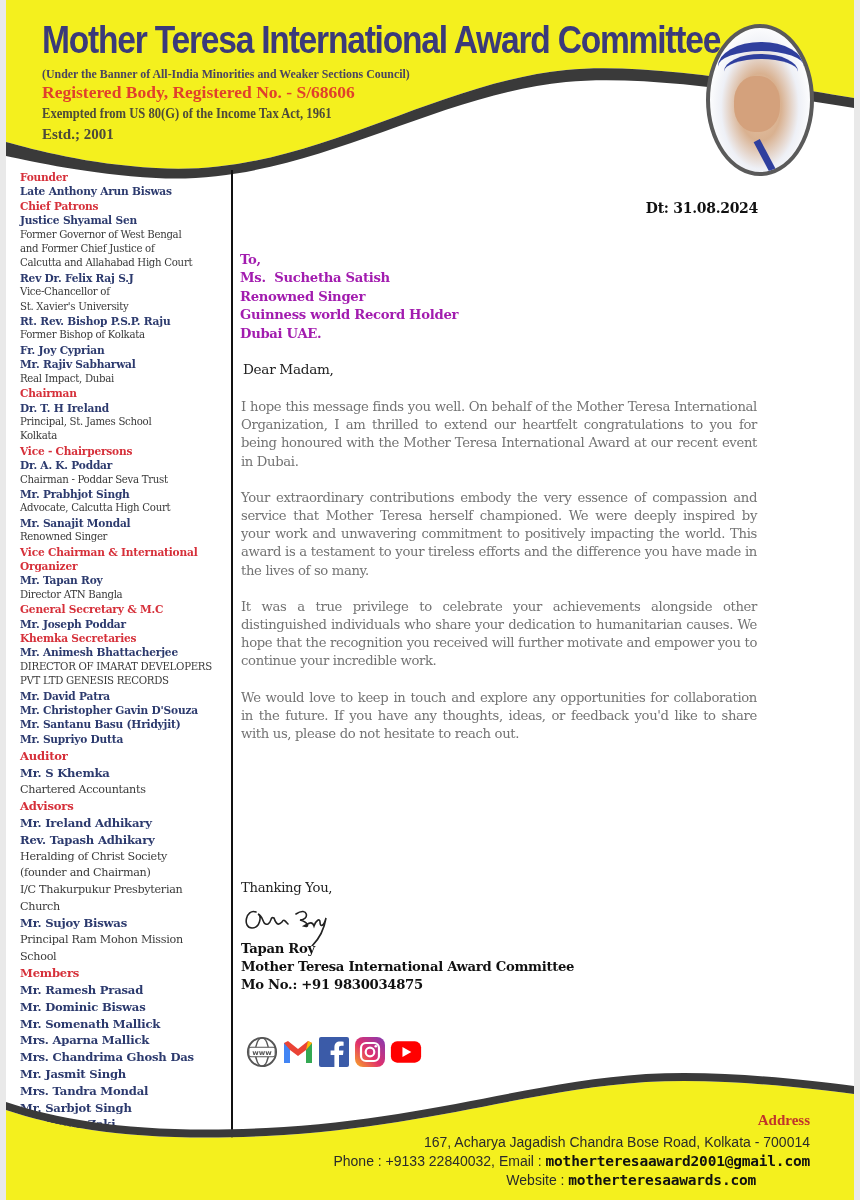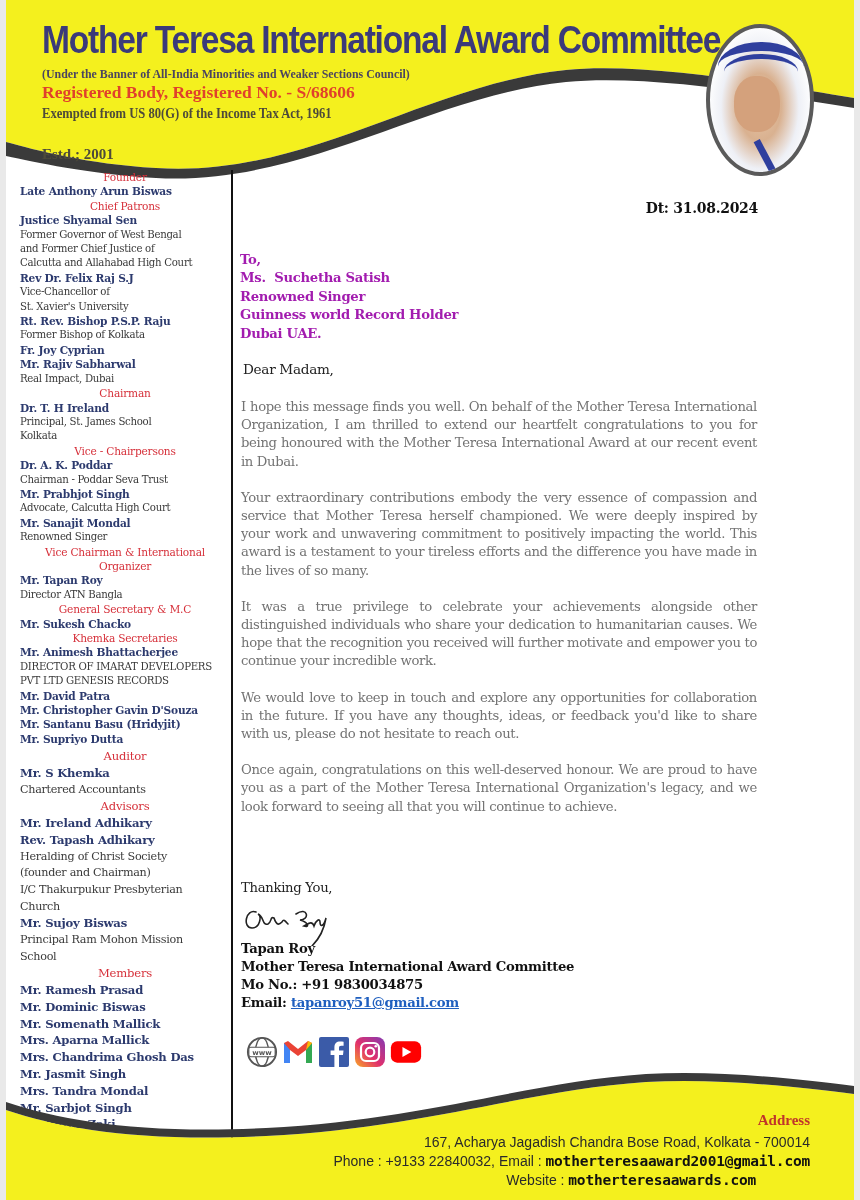"Estd.; 2001" .sub4 { margin-top: 20px -> none }
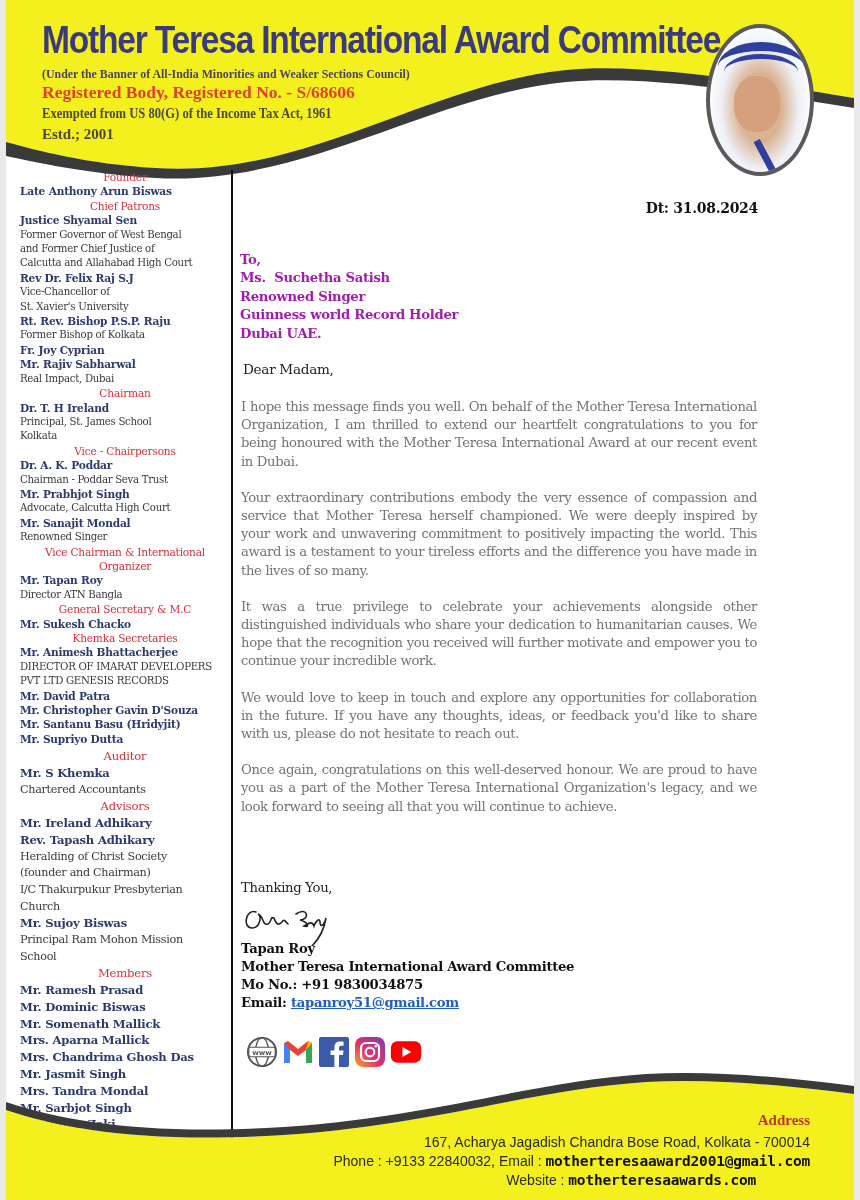"Founder" .sb-h { font-weight: normal -> bold; text-align: center -> none }
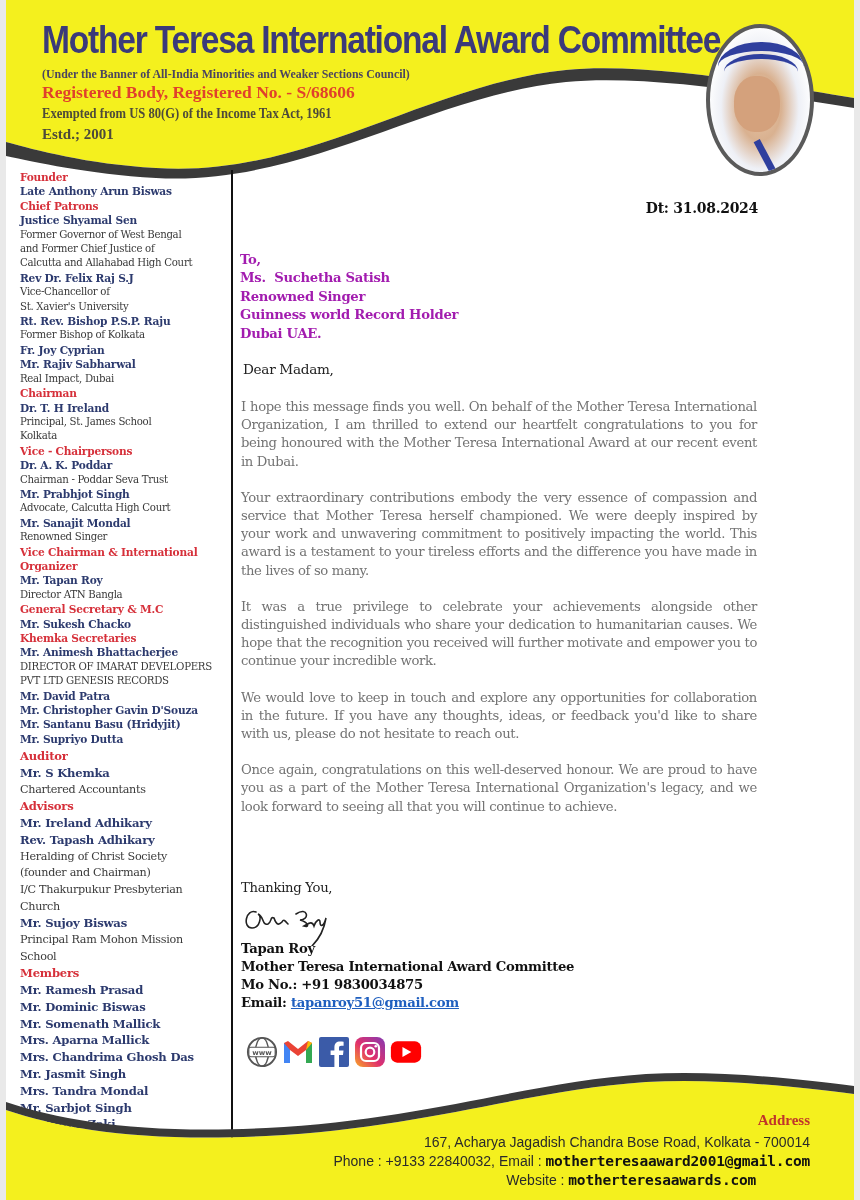"Mr. Sukesh Chacko" div.sb-n { text: Sukesh Chacko -> Joseph Poddar }
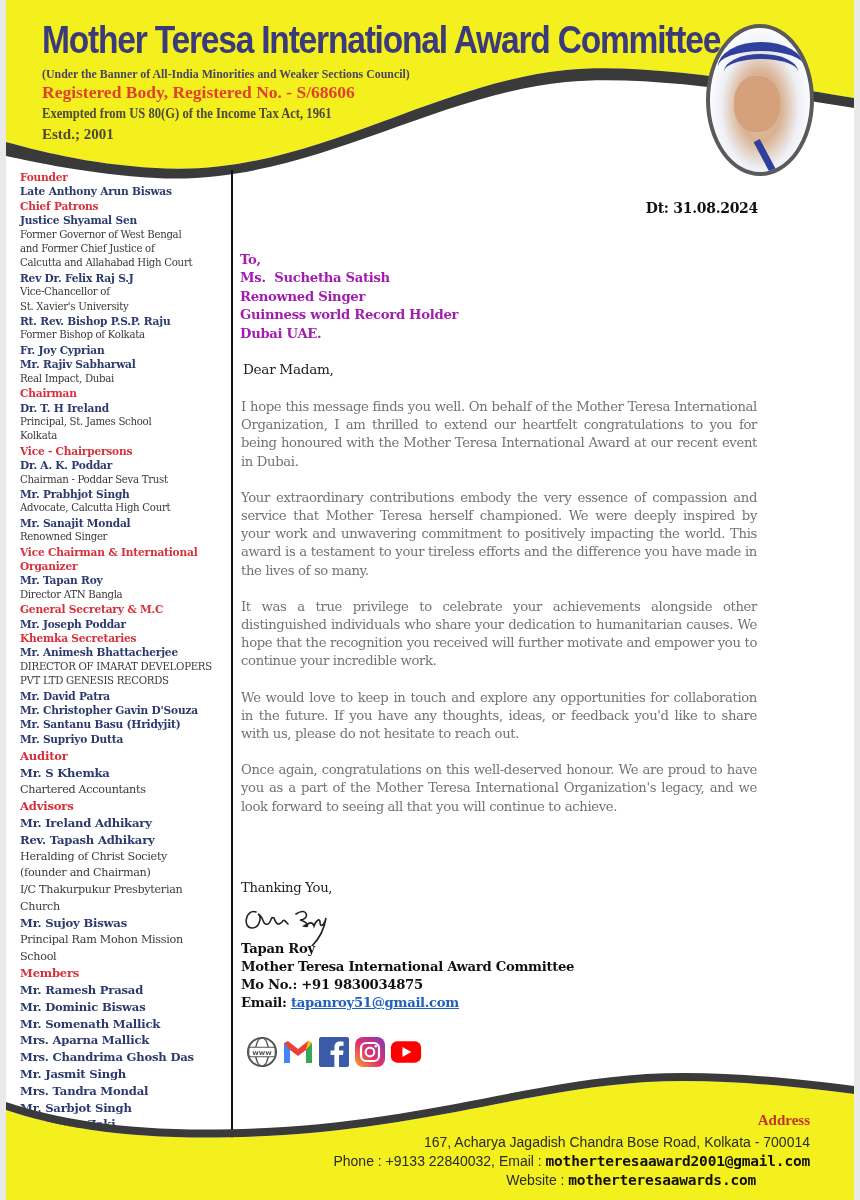"Once again, congratulations on this" p.gap { html: <p>Once again, congratulations on this well-deserved honour. We are proud to have you as a part of the Mother Teresa International Organization's legacy, and we look forward to seeing all that you will continue to achieve.</p> -> none }
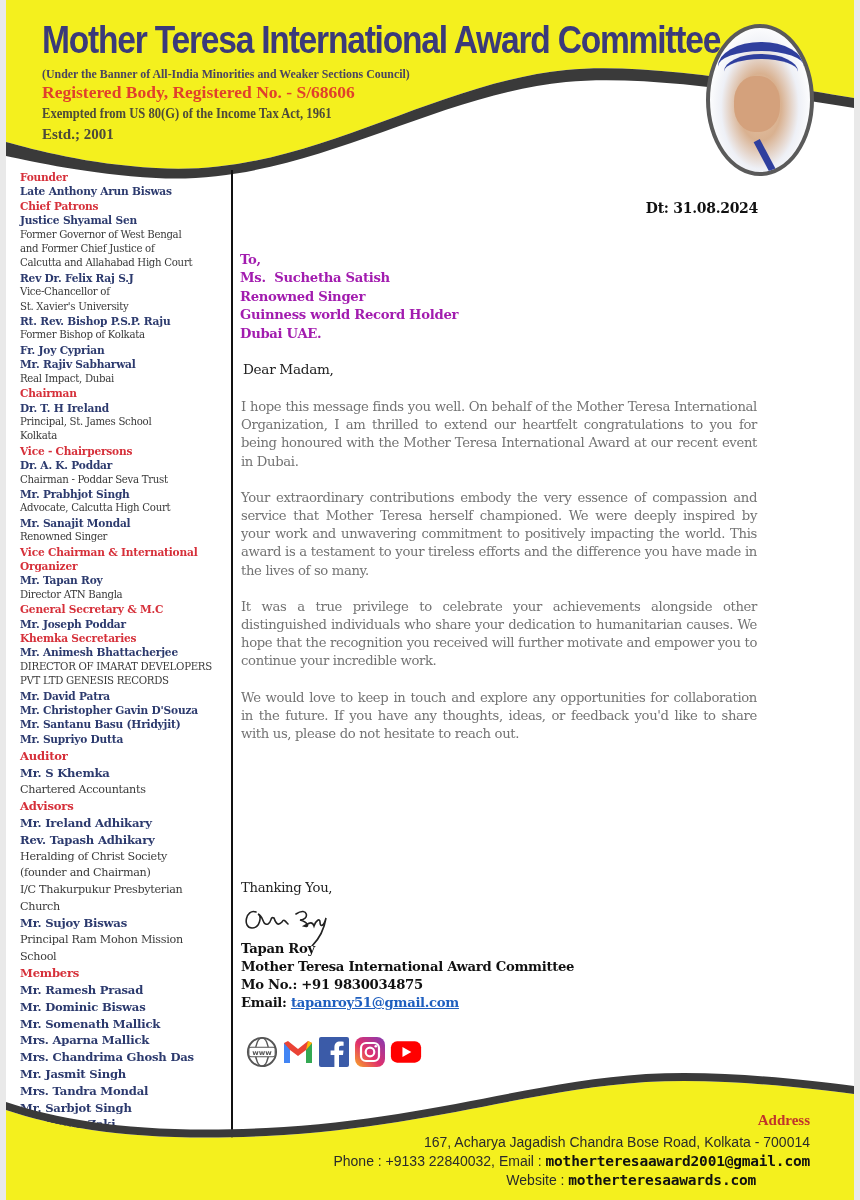"Email: tapanroy51@gmail.com" div { html: <div><span>Email: </span><a>tapanroy51@gmail.com</a></div> -> none }
